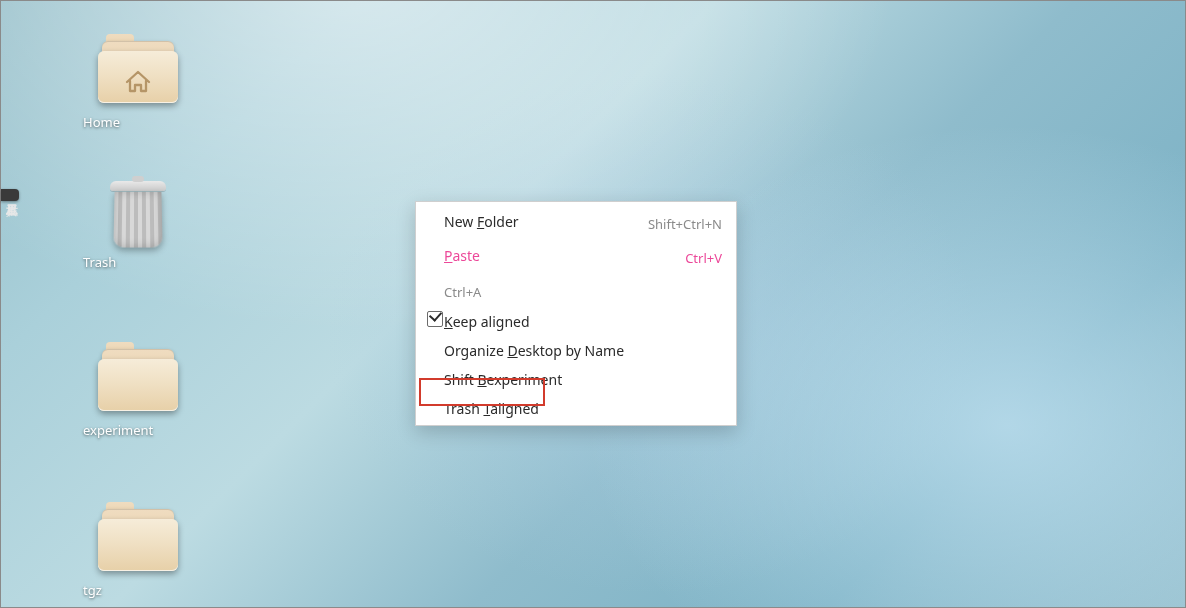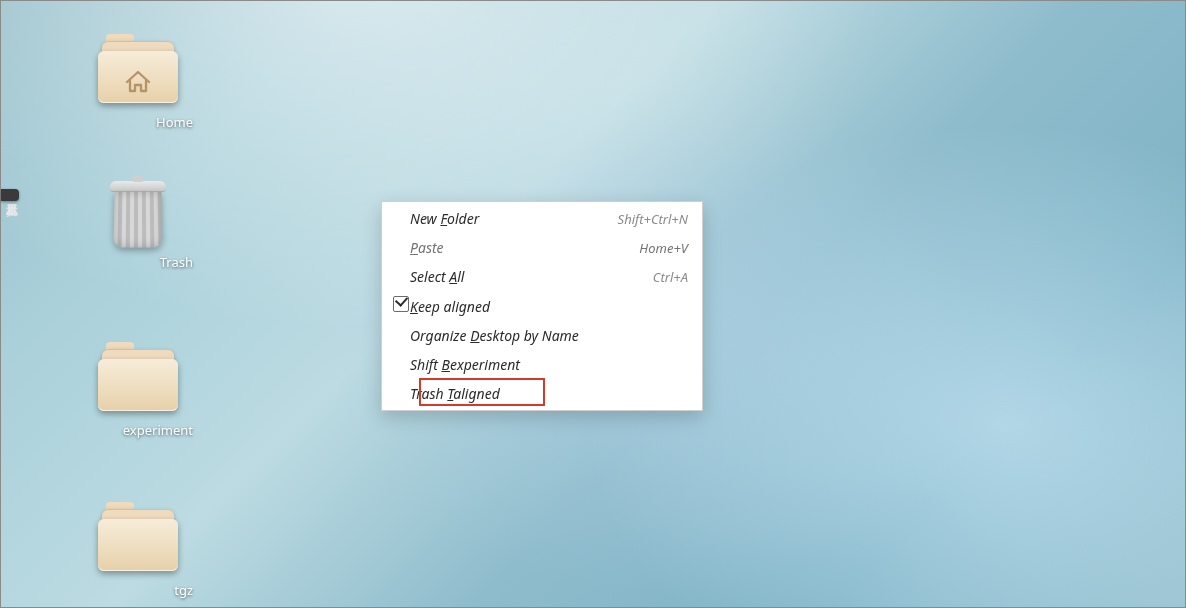"Home" .icon { text-align: right -> left }
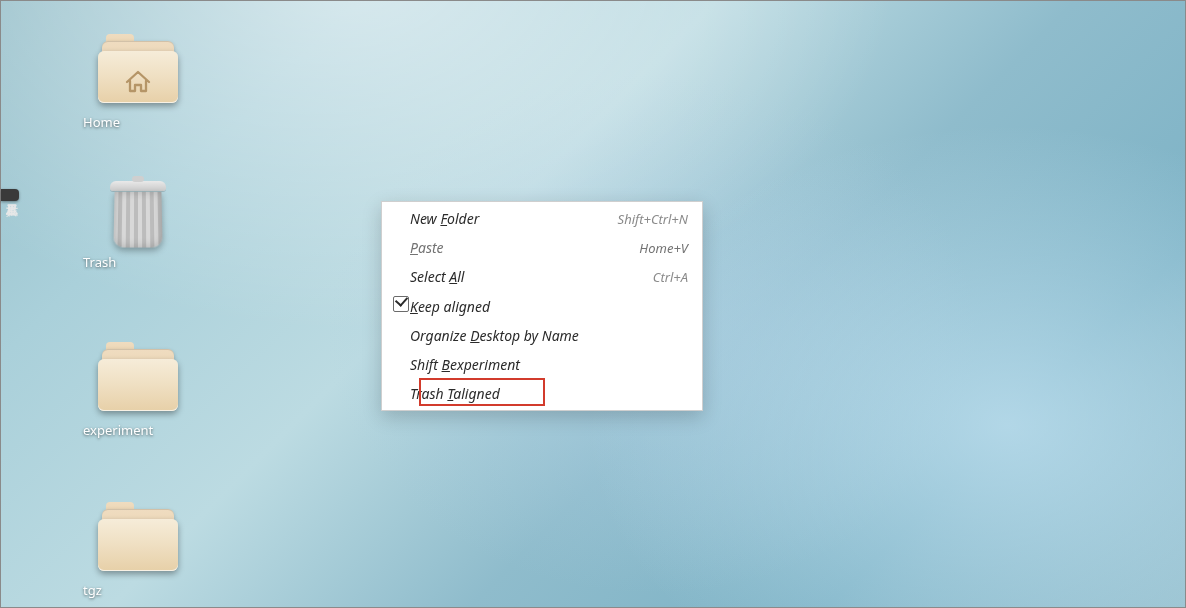"New Folder" .menu { font-style: italic -> none; left: 380px -> 414px }
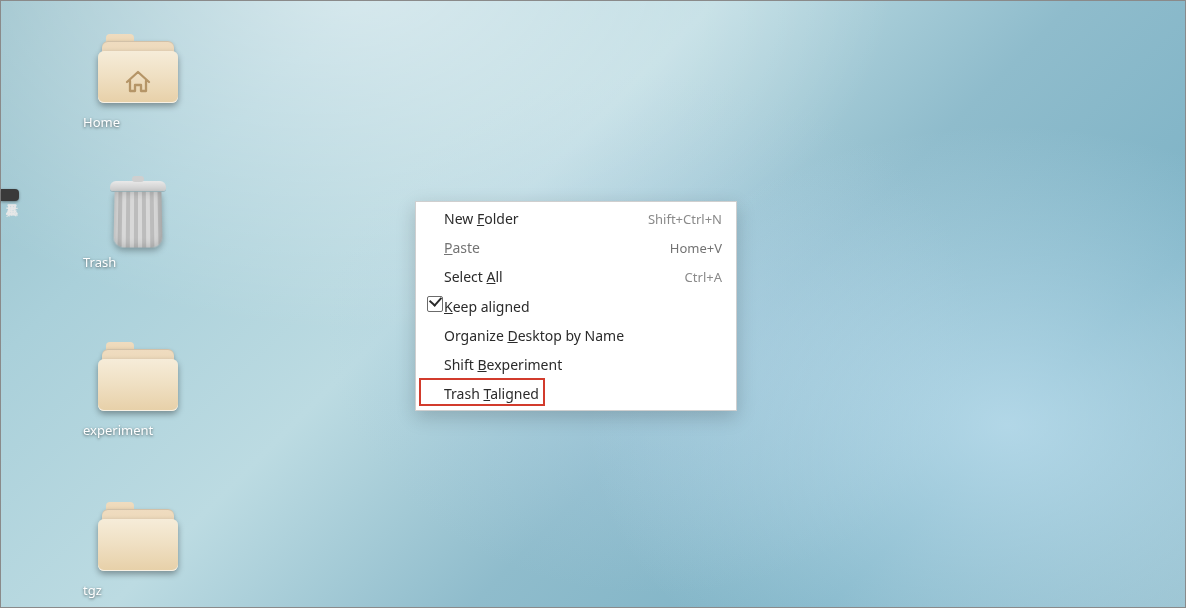"Shift+Ctrl+N" .menu .accel { margin-top: none -> 6px }
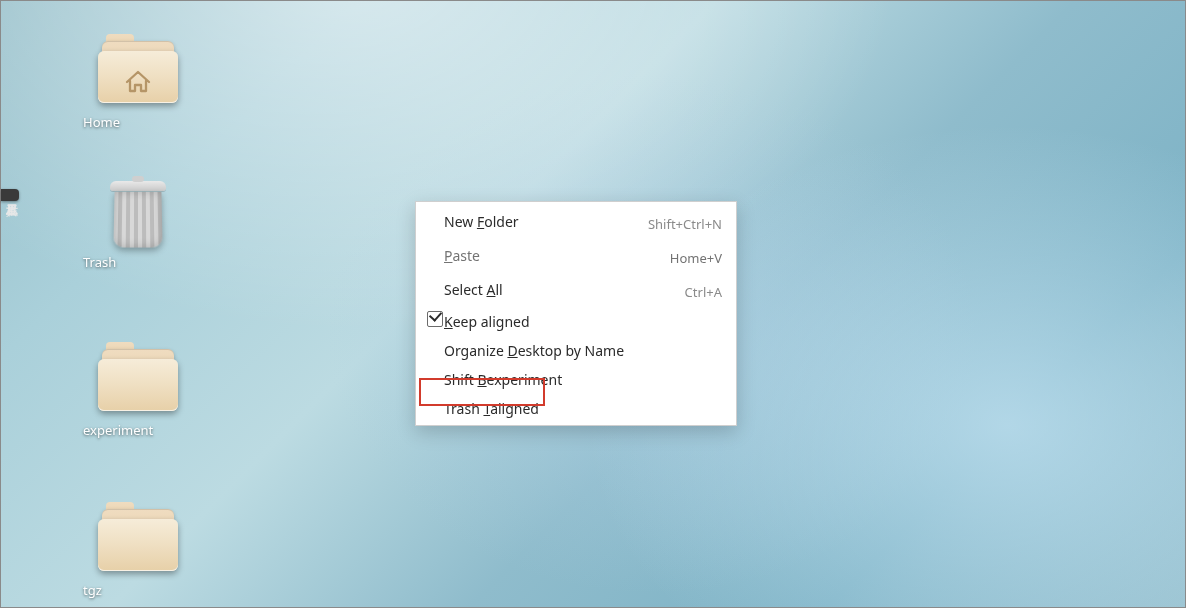"Paste" .menu .disabled,.menu .disabled .accel { color: #737373 -> #ec4899 }
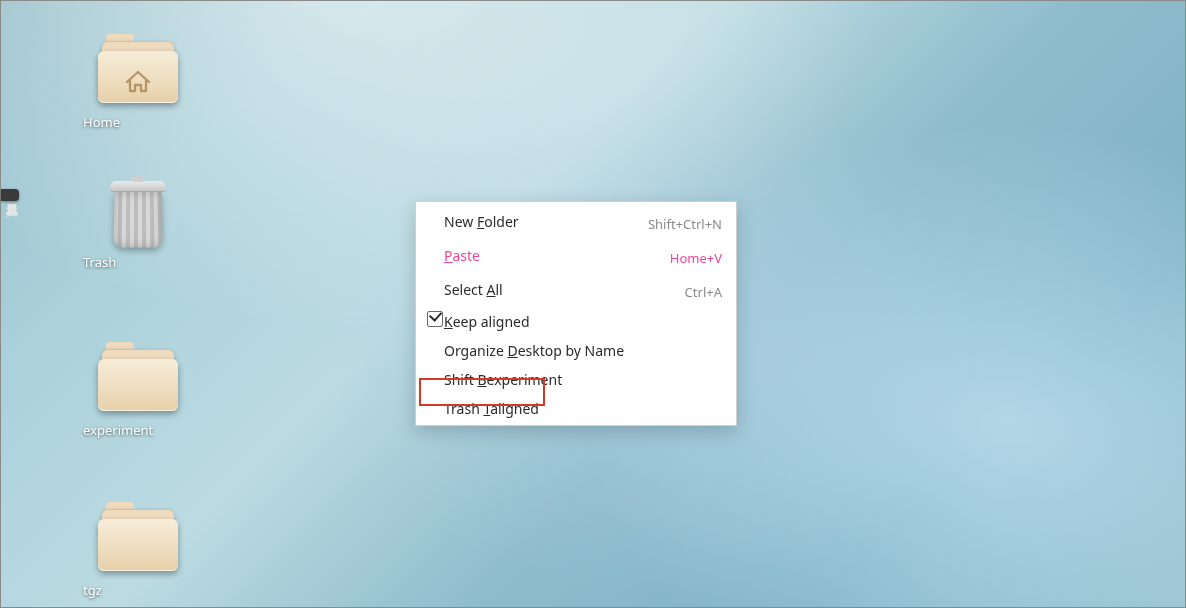"Home+V" span.accel { text: Home+V -> Ctrl+V }
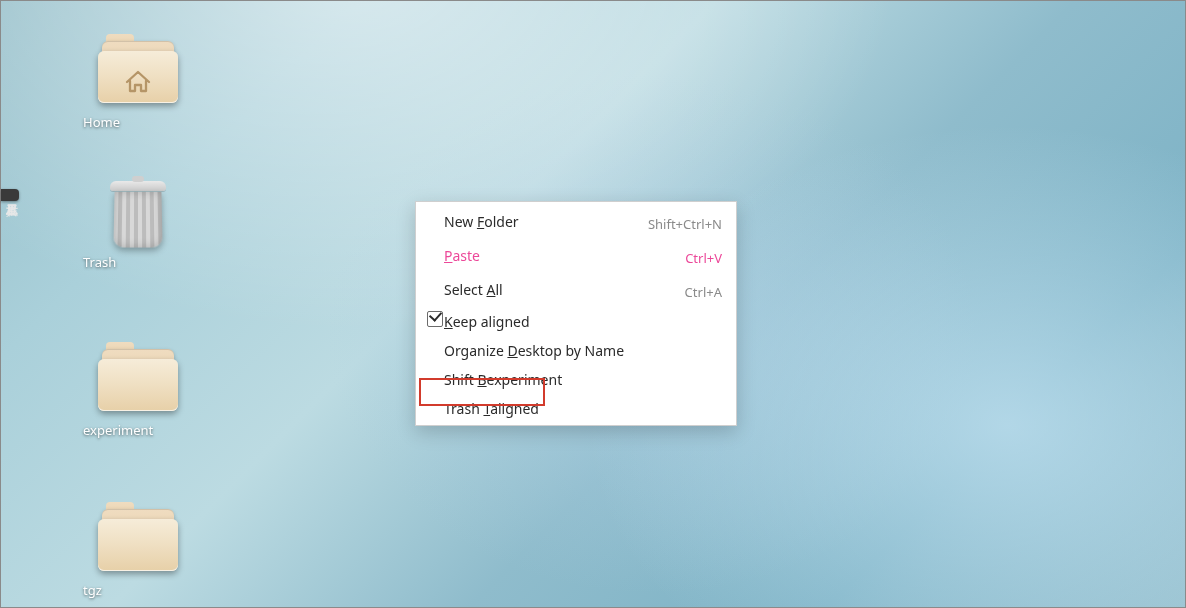"Select All" span.lbl { html: <span><span>Select </span><span>A</span><span>ll</span></span> -> none }
